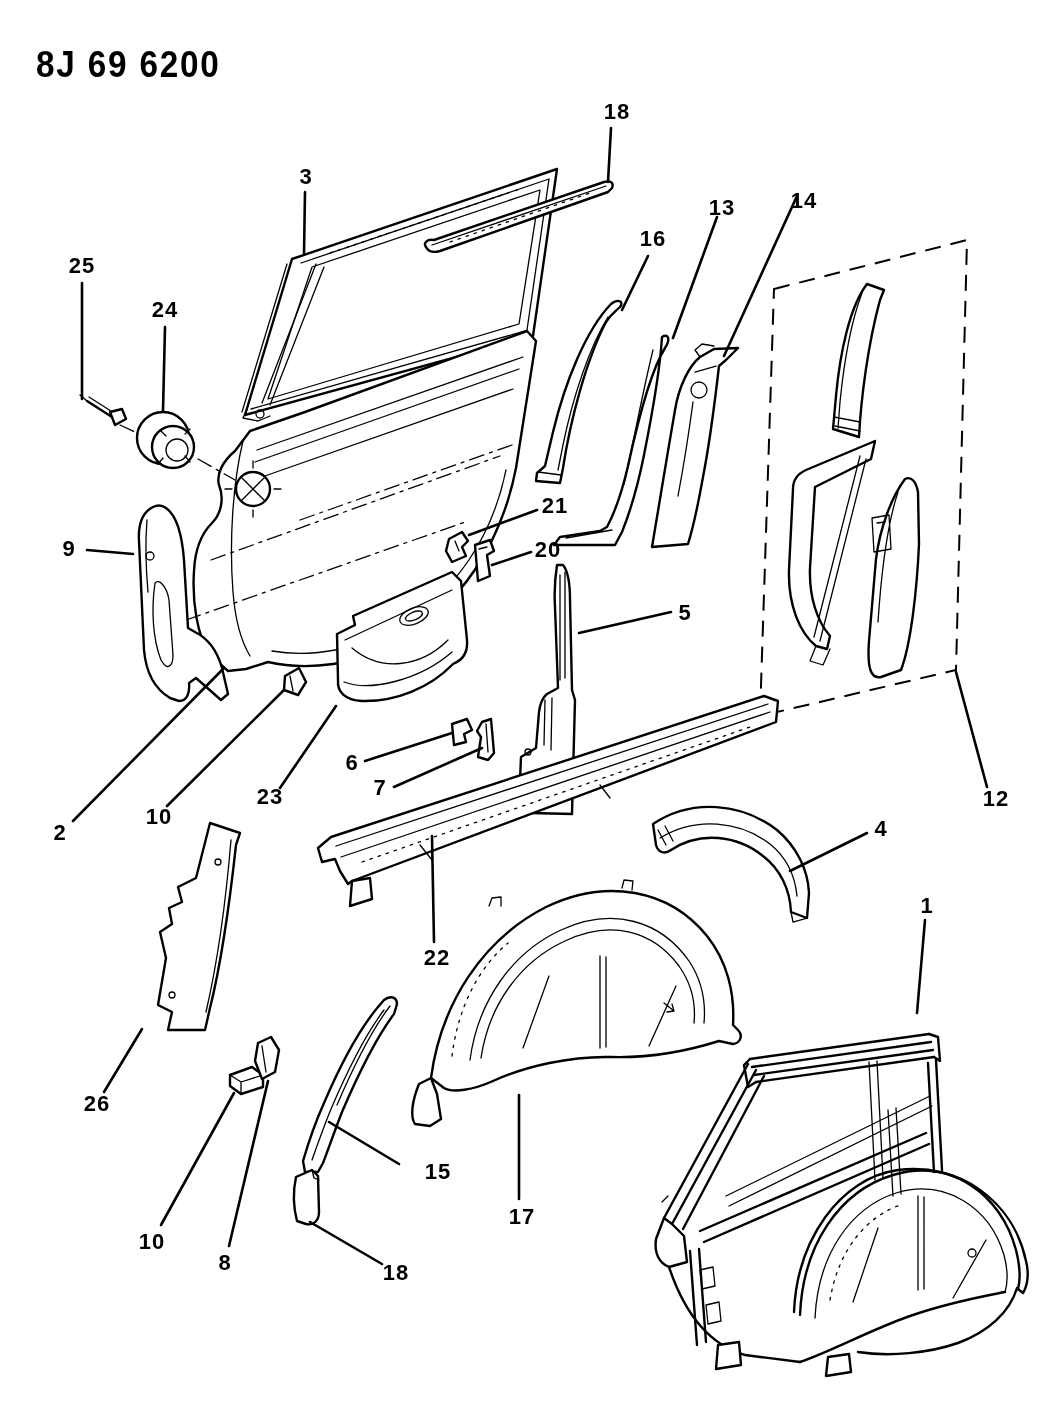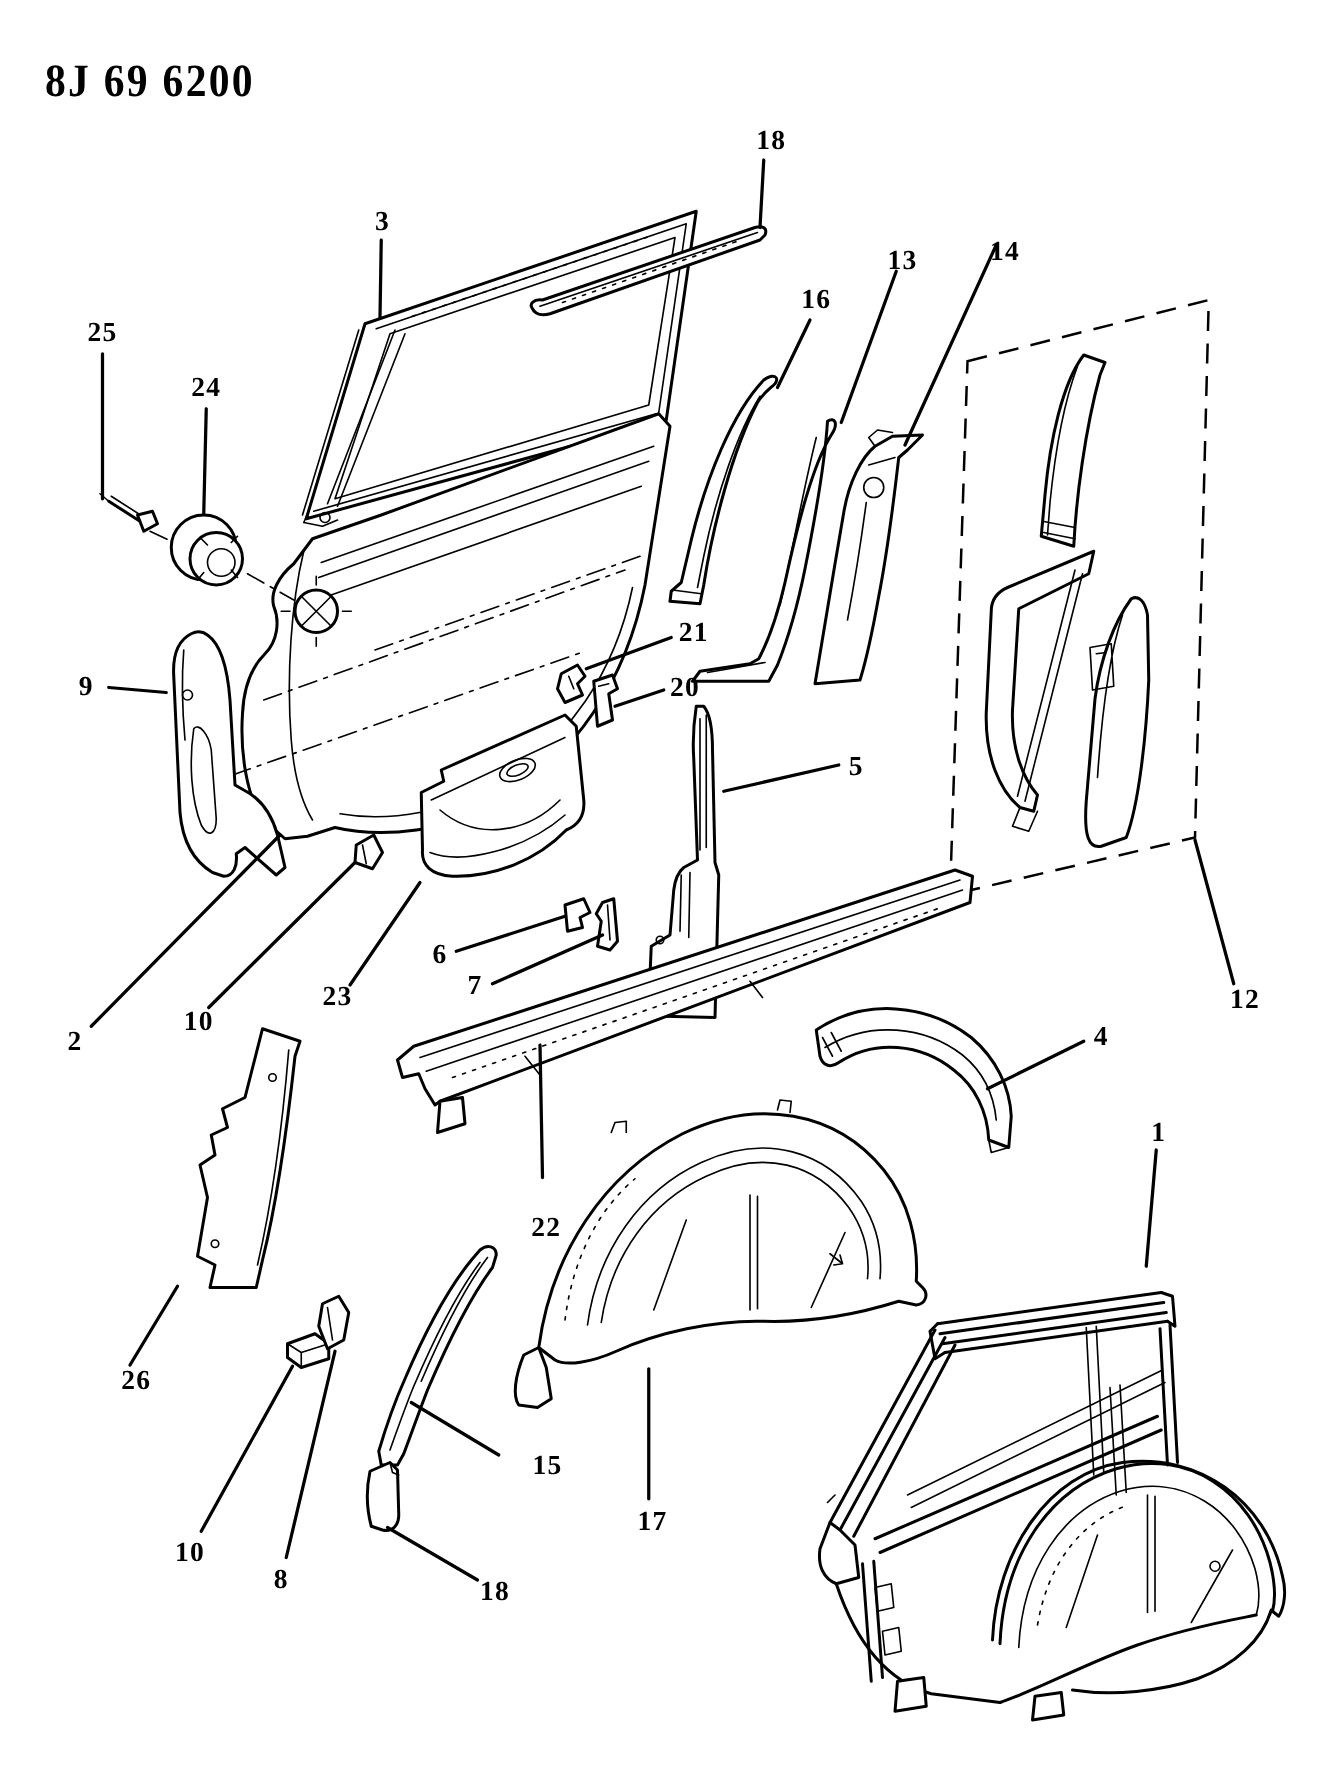"8J 69 6200" .page { font-family: Liberation Serif, serif -> Liberation Sans, sans-serif }
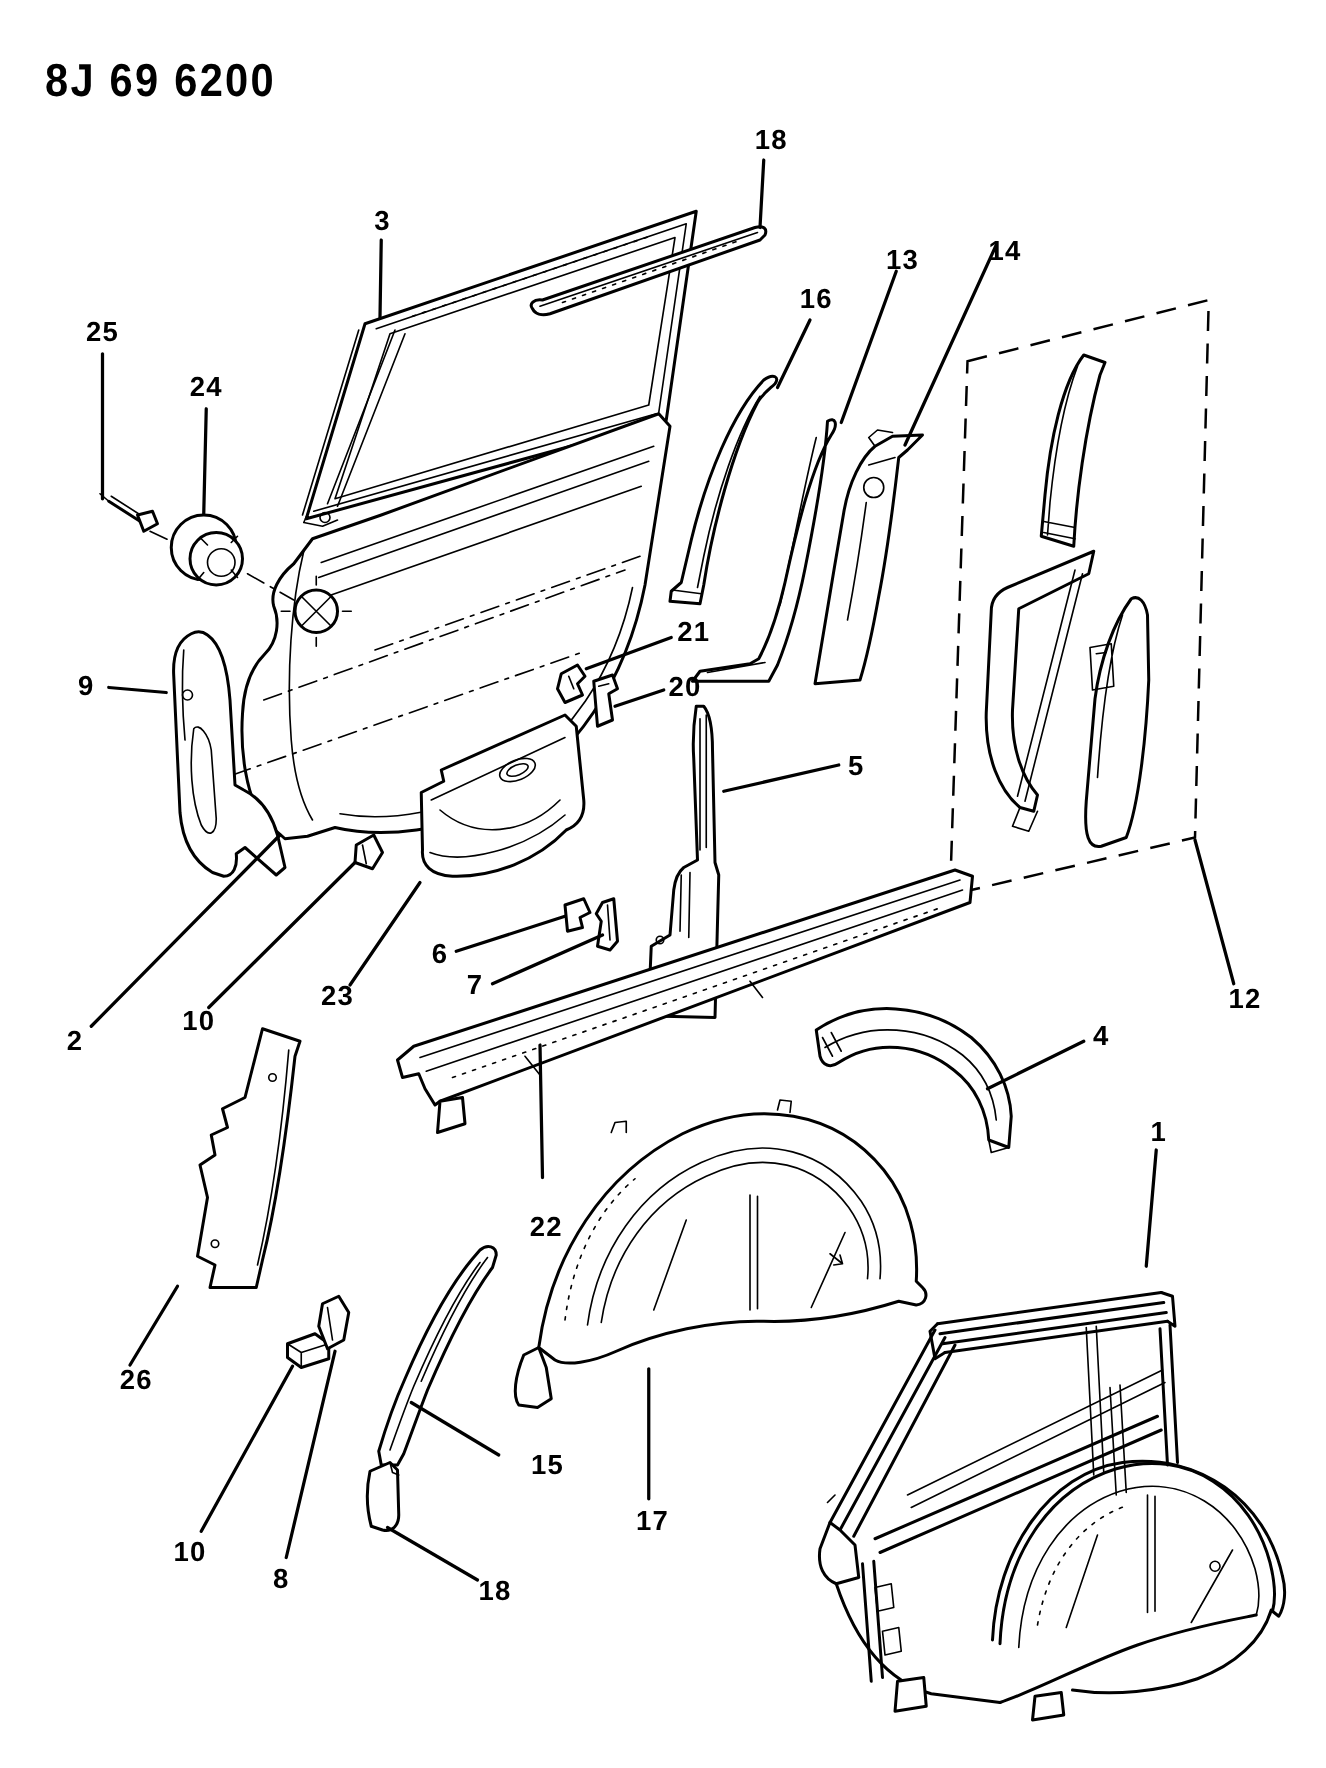"22" div.callout { margin-top: 24px -> none }
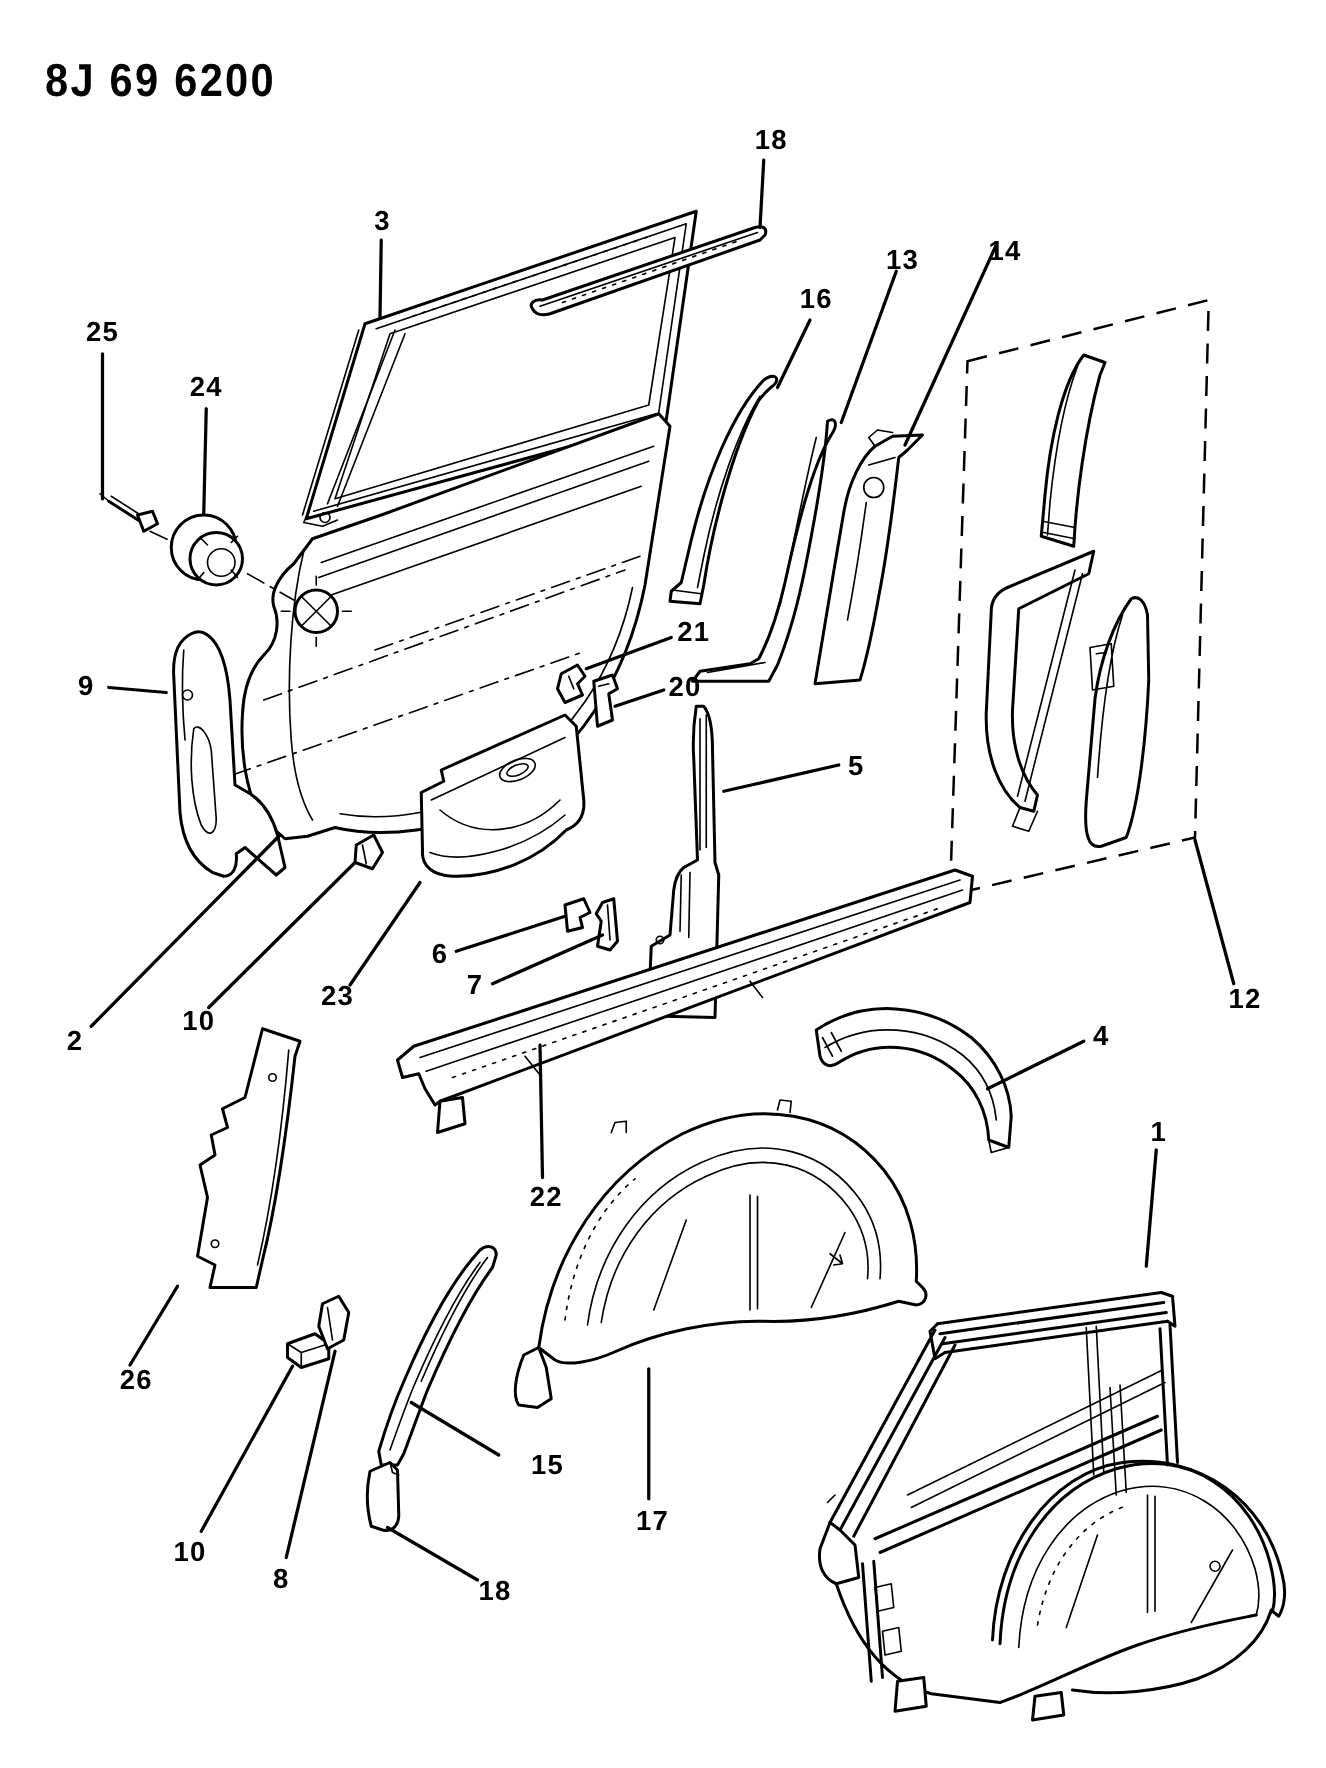"26" div.callout { margin-left: 12px -> none }
